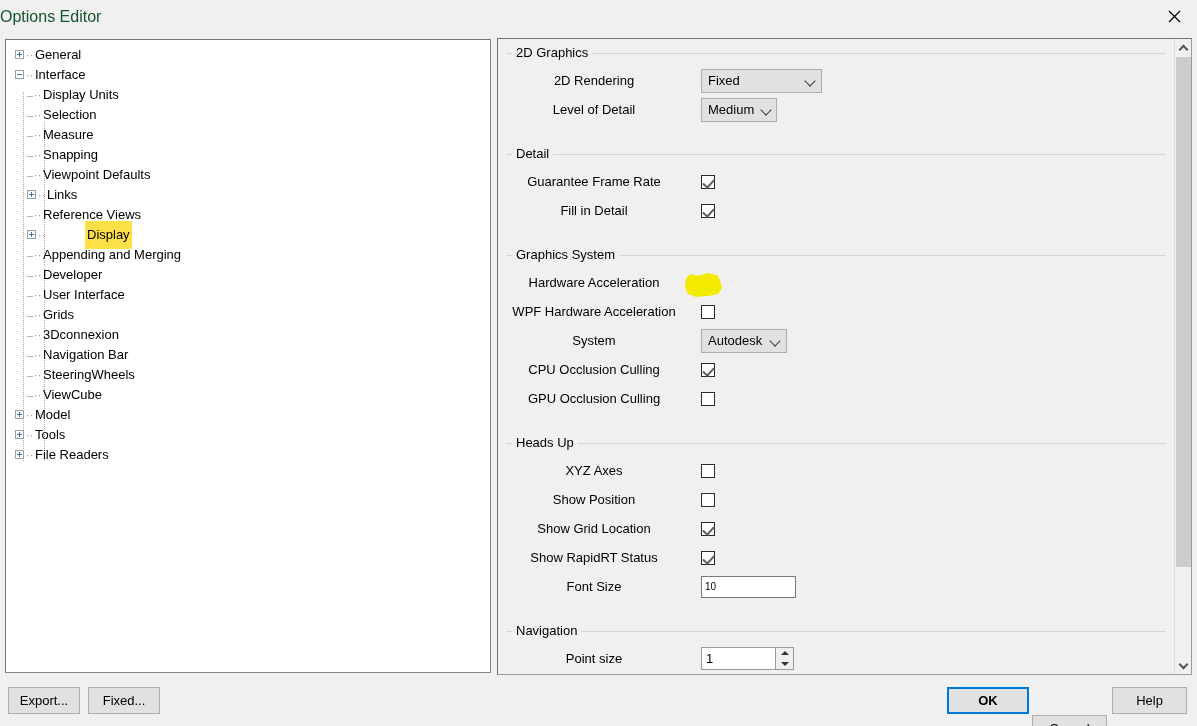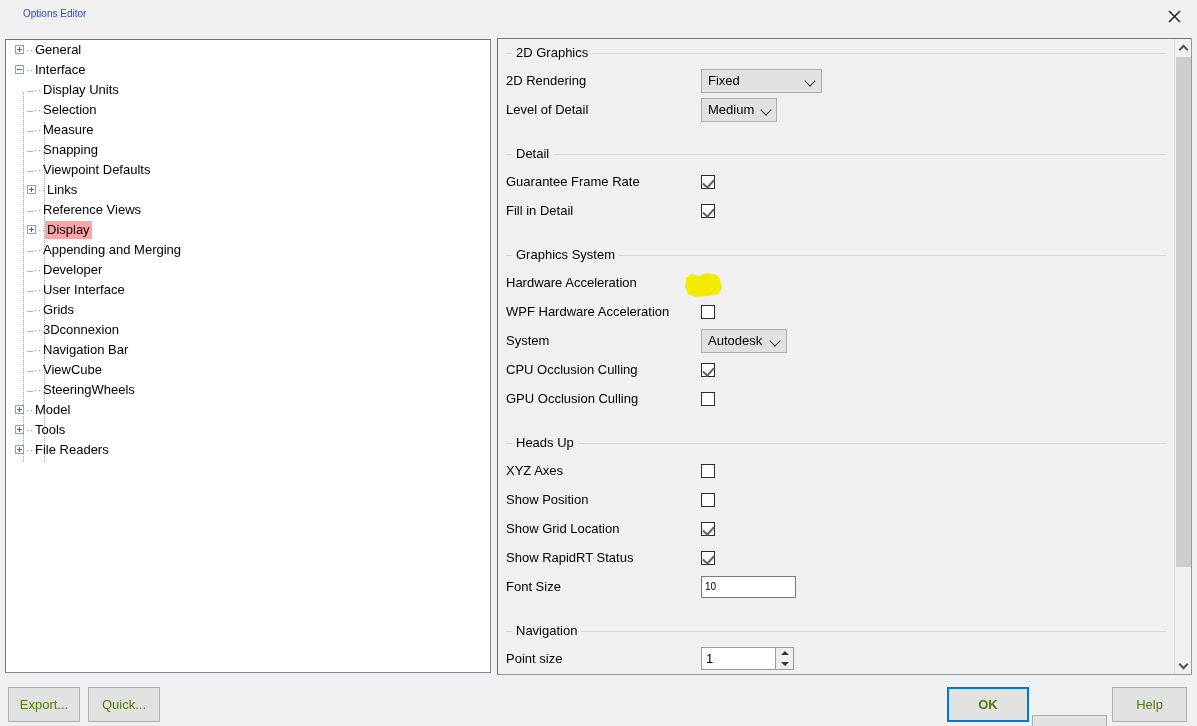"Options Editor" #title-text { color: #1d4ed8 -> #14532d; font-size: 10px -> 16px; left: 23px -> 0 }
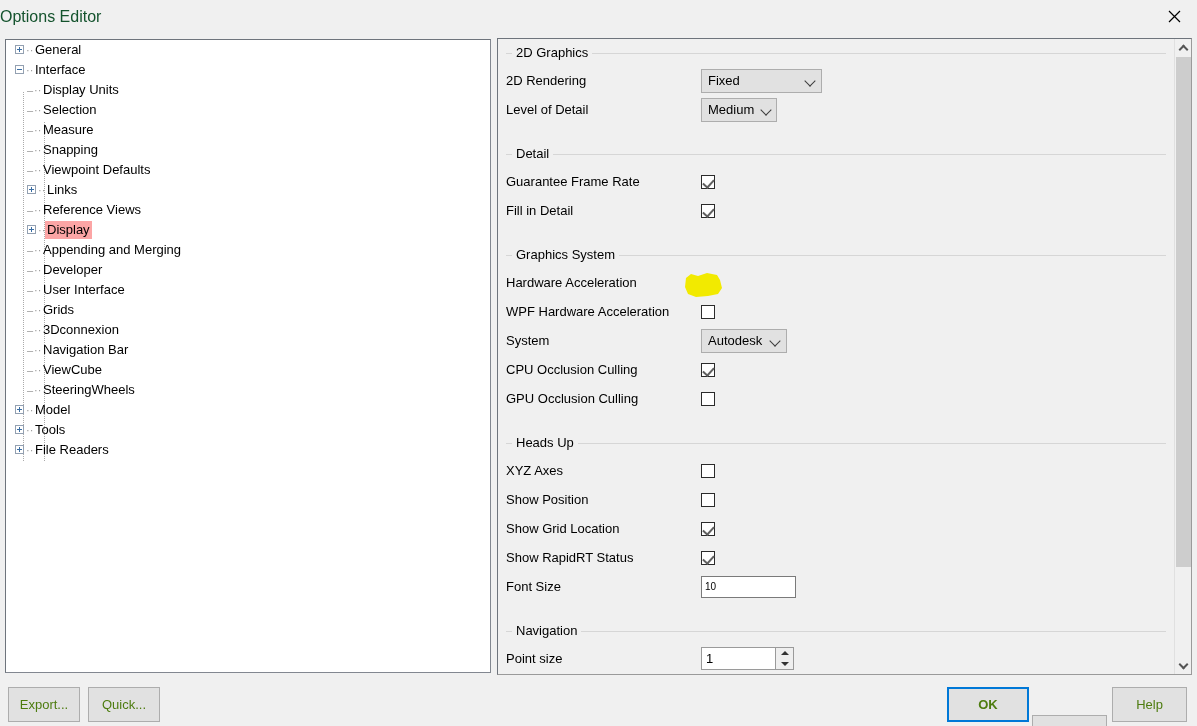"·· General" .tree-node { line-height: 18px -> 28px }
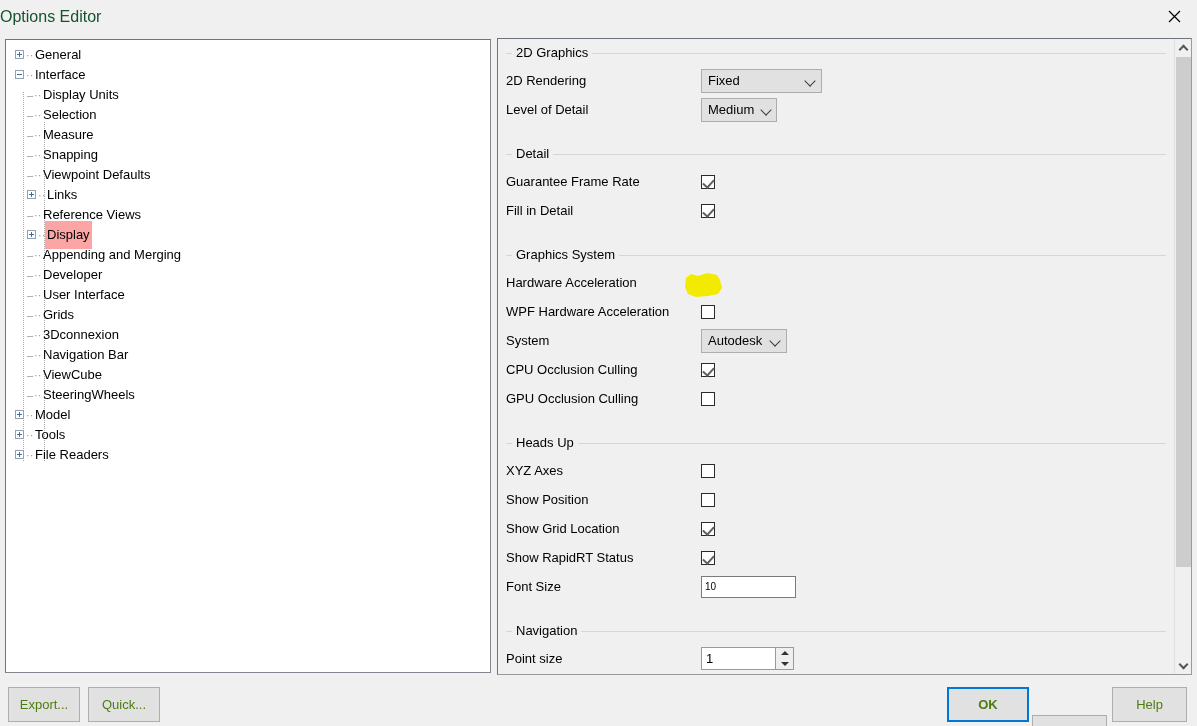"2D Rendering" .row .lbl { text-align: left -> center }
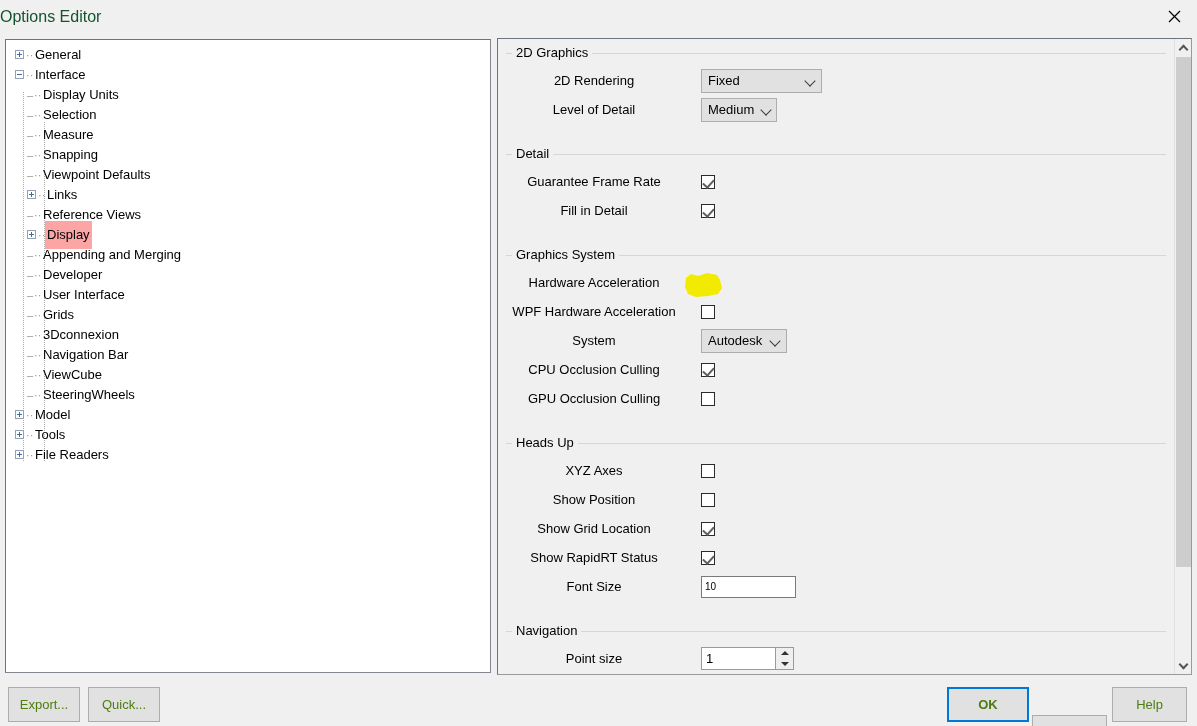"Display" .tree-node.selected .tlabel { background: #fca5a5 -> #fde047; margin-left: none -> 40px }
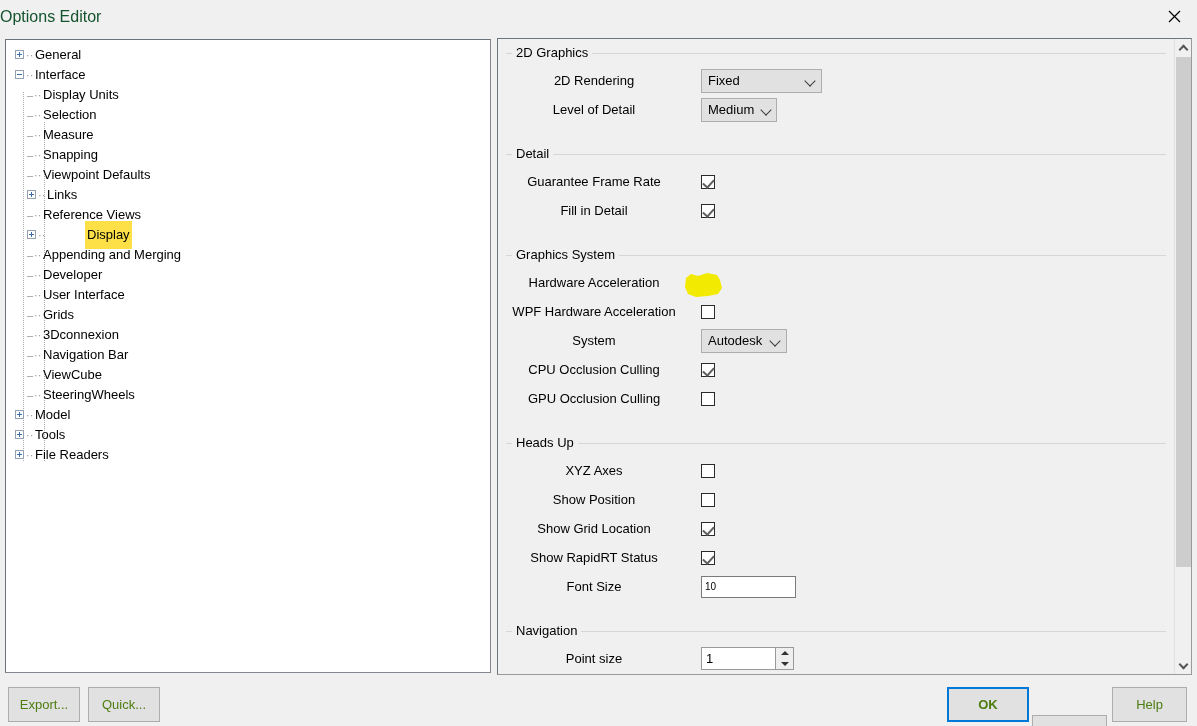"–·· ViewCube" div.tree-node { order: before "–·· SteeringWheels" -> after "–·· SteeringWheels" }
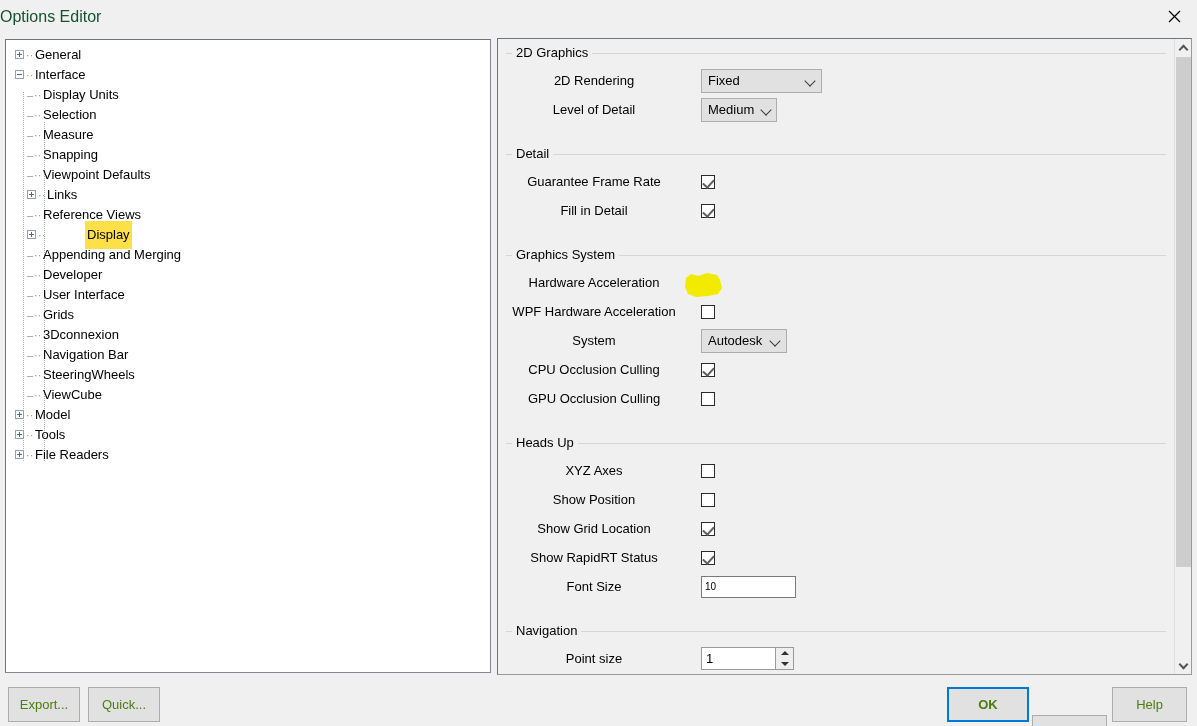"Export..." .btn { color: #4d7c0f -> #000000; height: 35px -> 27px }
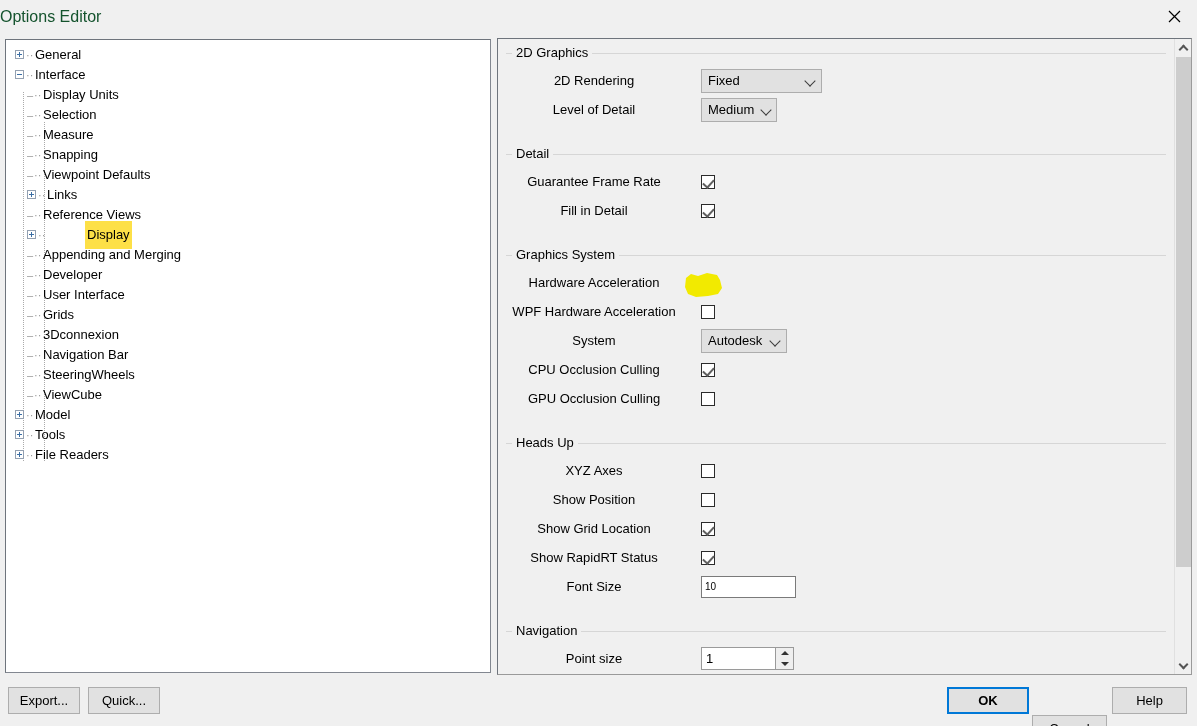"Quick..." div.btn { text: Quick -> Fixed }
